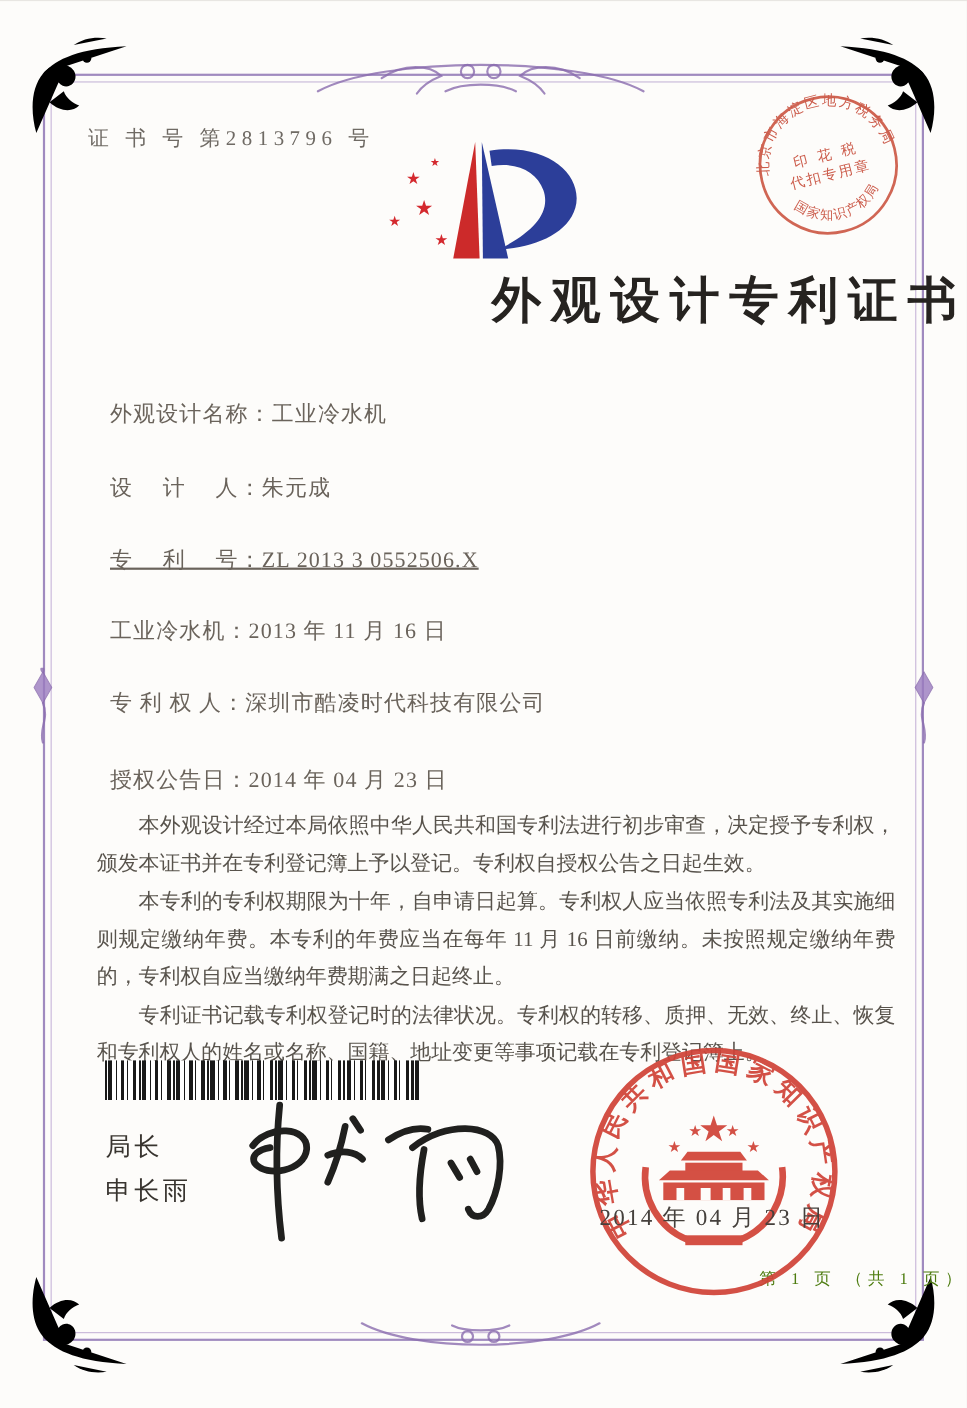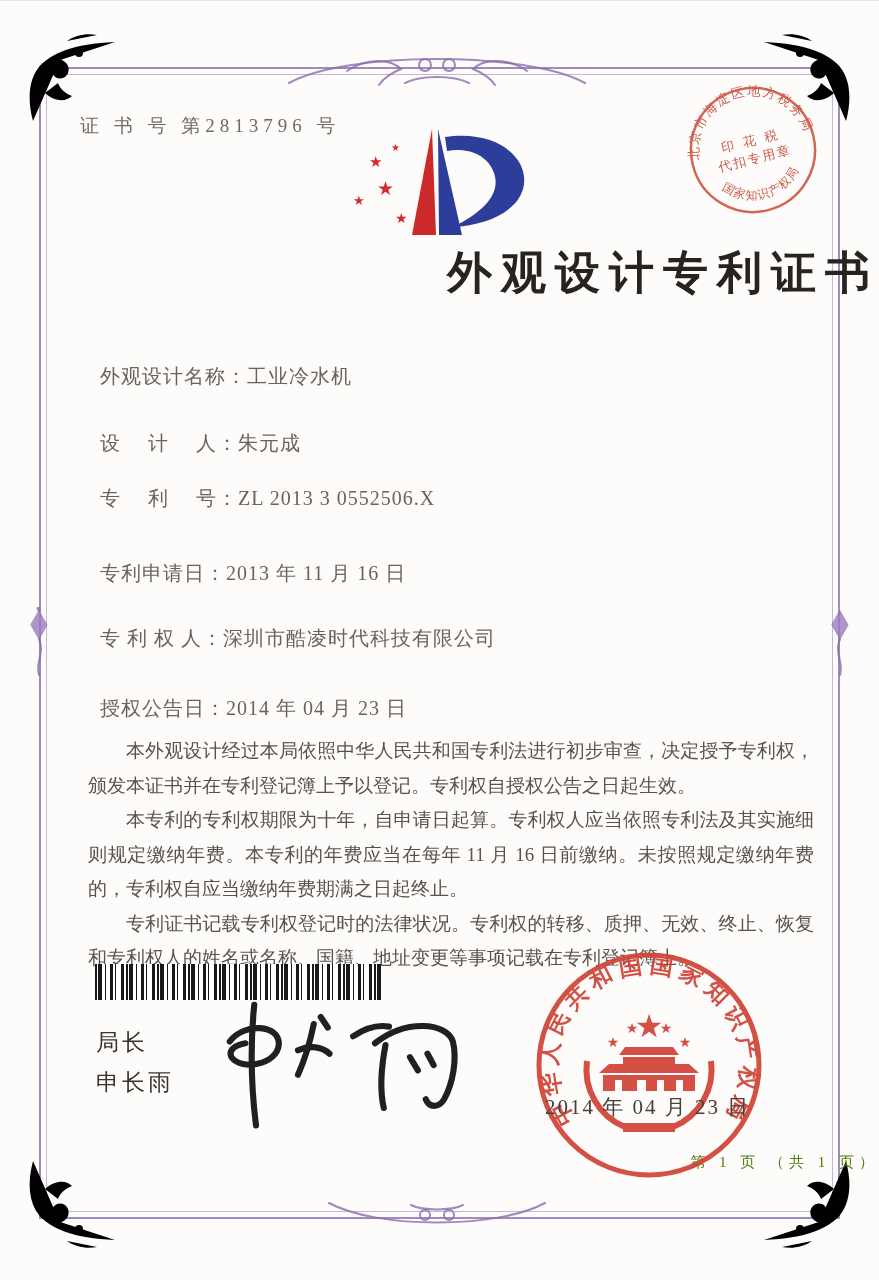"专 利 号：ZL 2013 3" .f2 { text-decoration: none -> underline; top: 484px -> 494px }
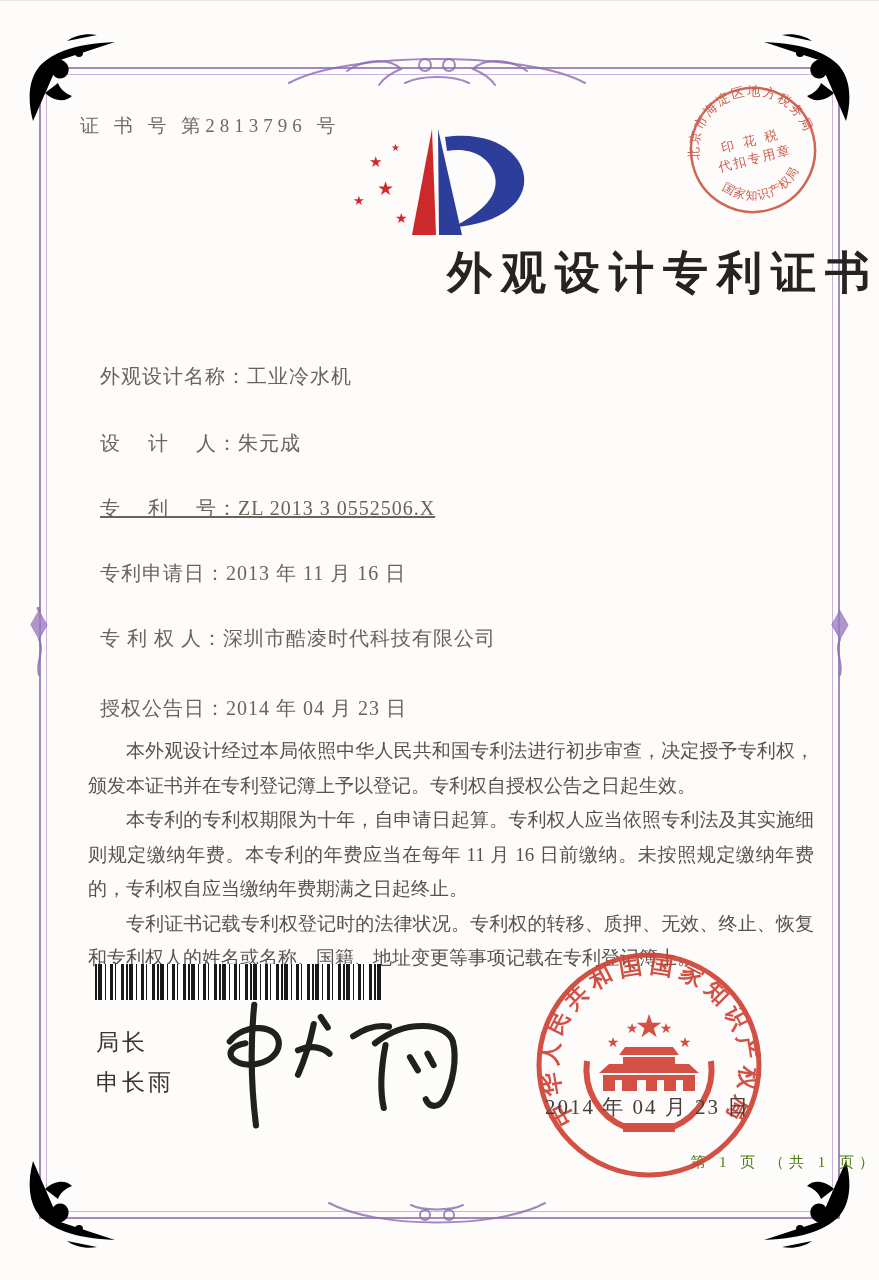"专利申请日：" span { text: 专利申请日 -> 工业冷水机 }
